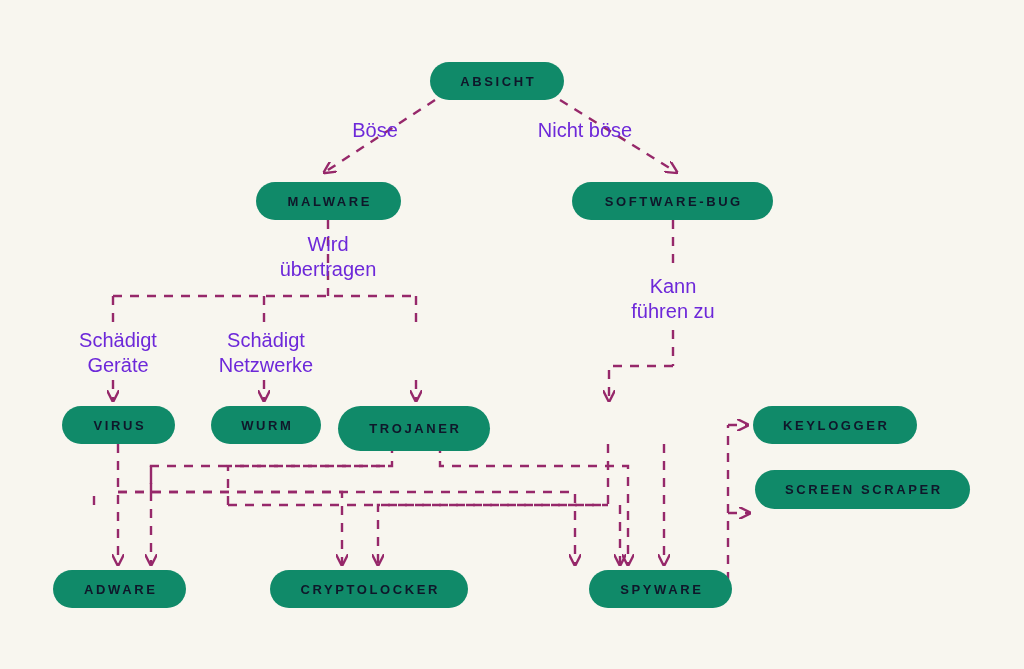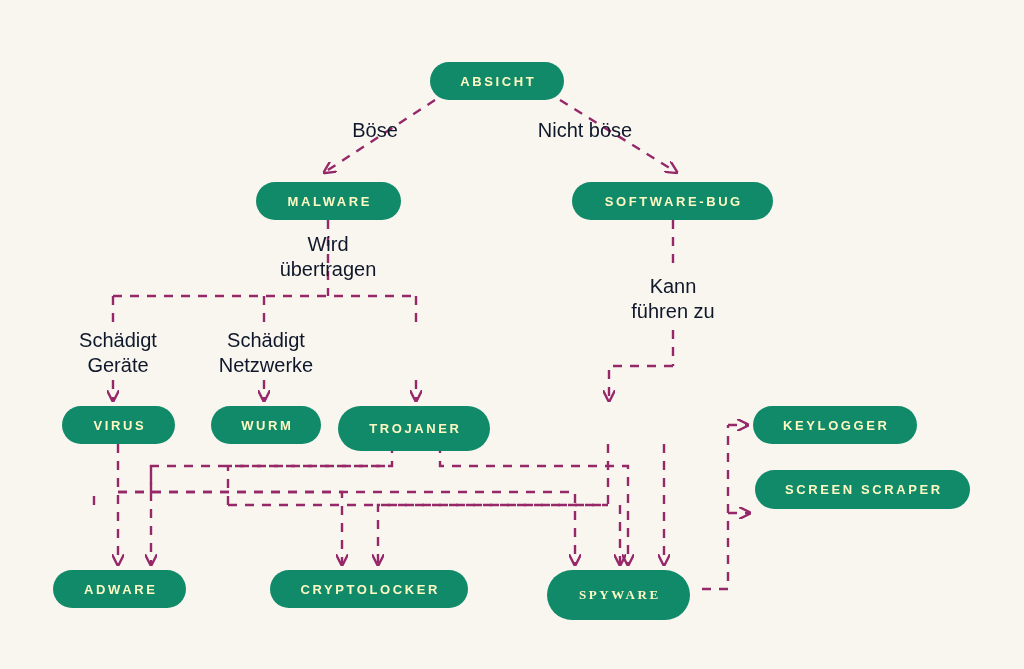"ABSICHT" .node { color: #fef9c3 -> #0f172a }
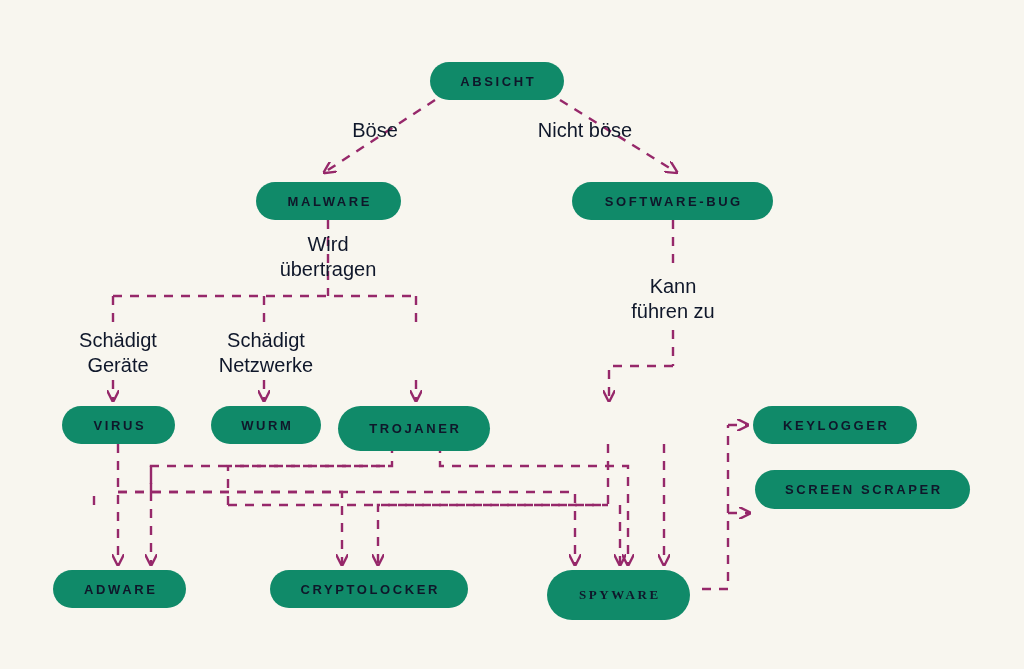"Böse" .edge-label { color: #0f172a -> #6d28d9 }
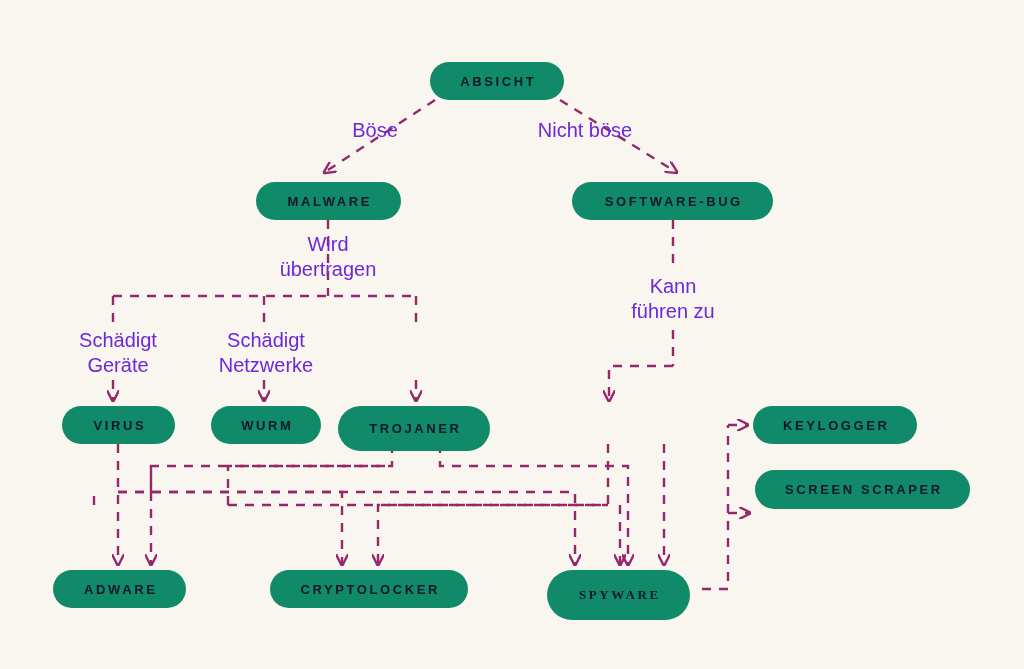"SPYWARE" div.node { font-family: Liberation Serif, serif -> none; height: 50px -> 38px; left: 547px -> 589px }
